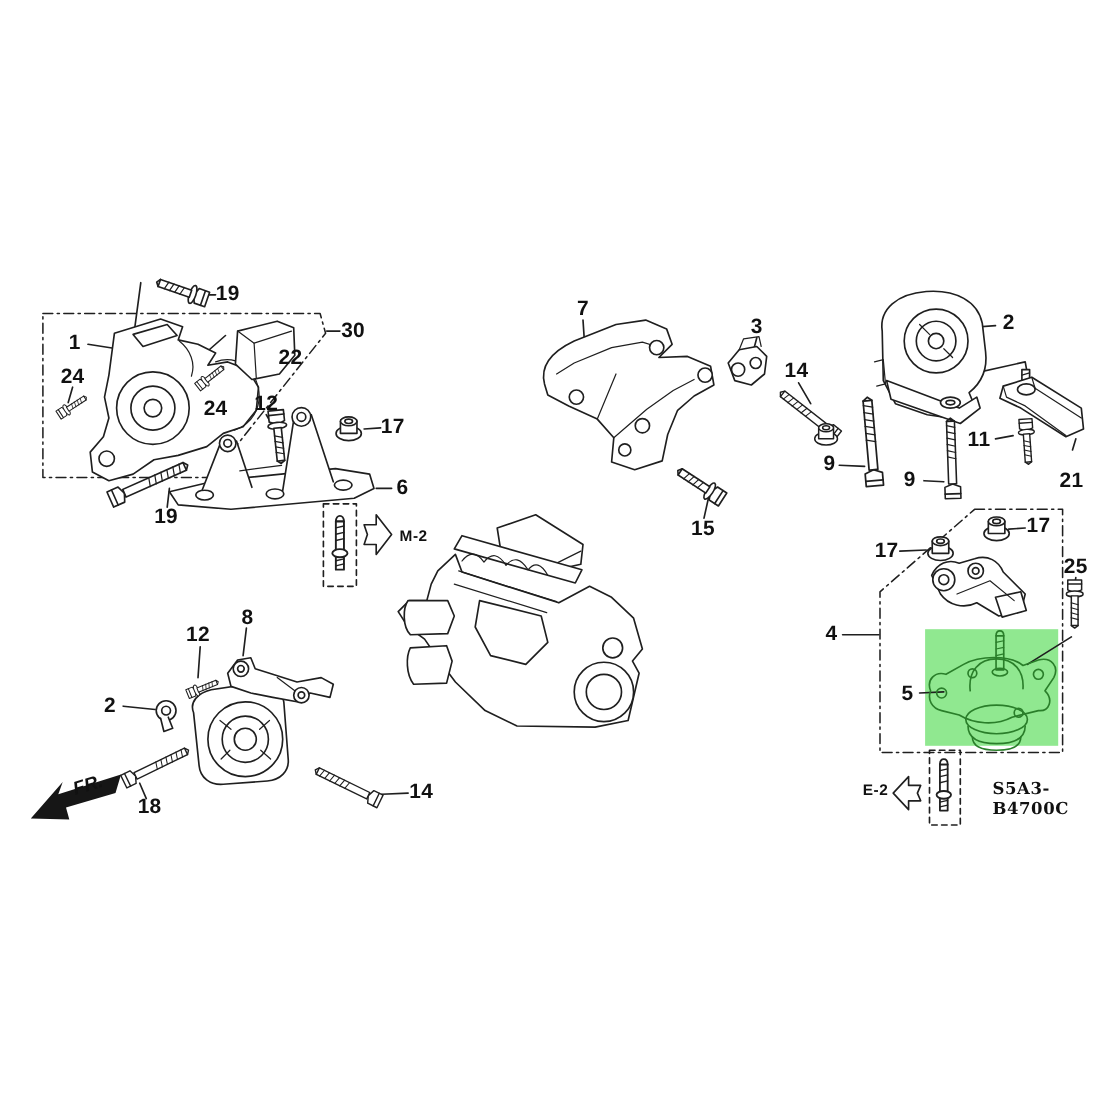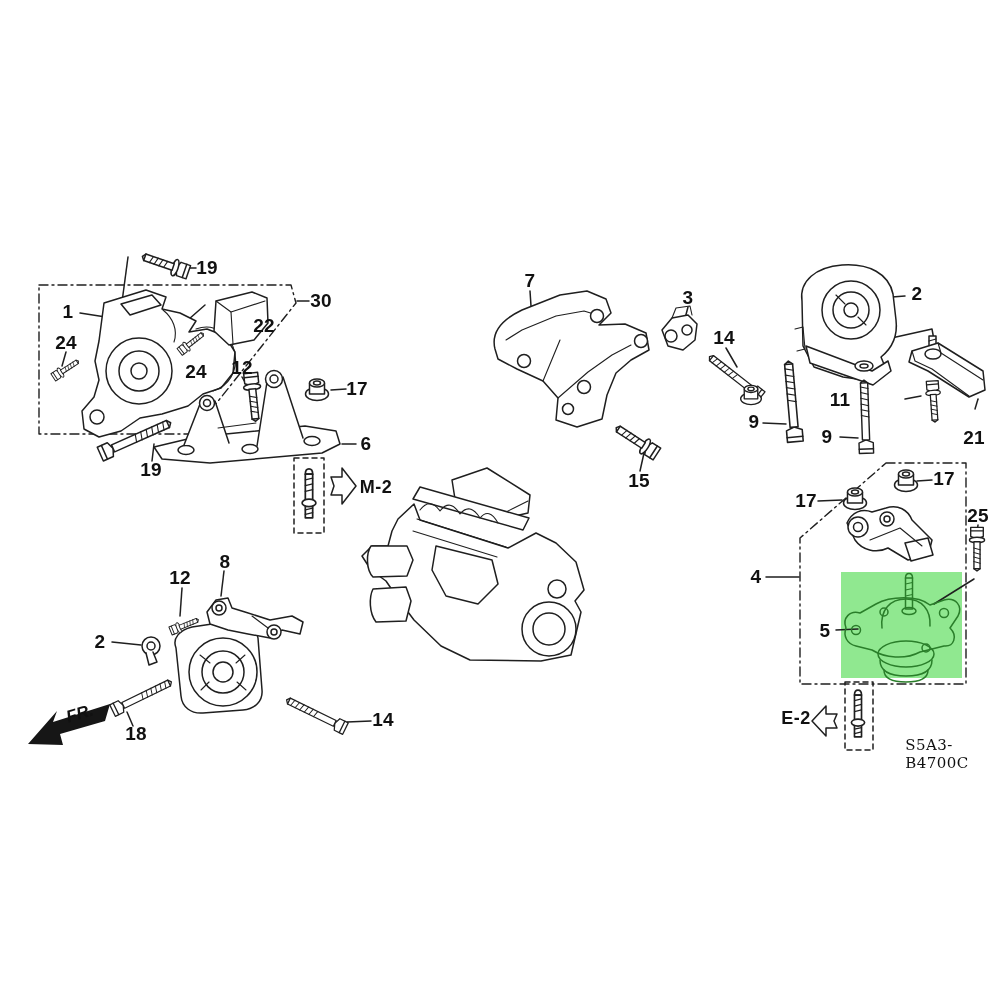"11" span.callout { left: 840px -> 890px }
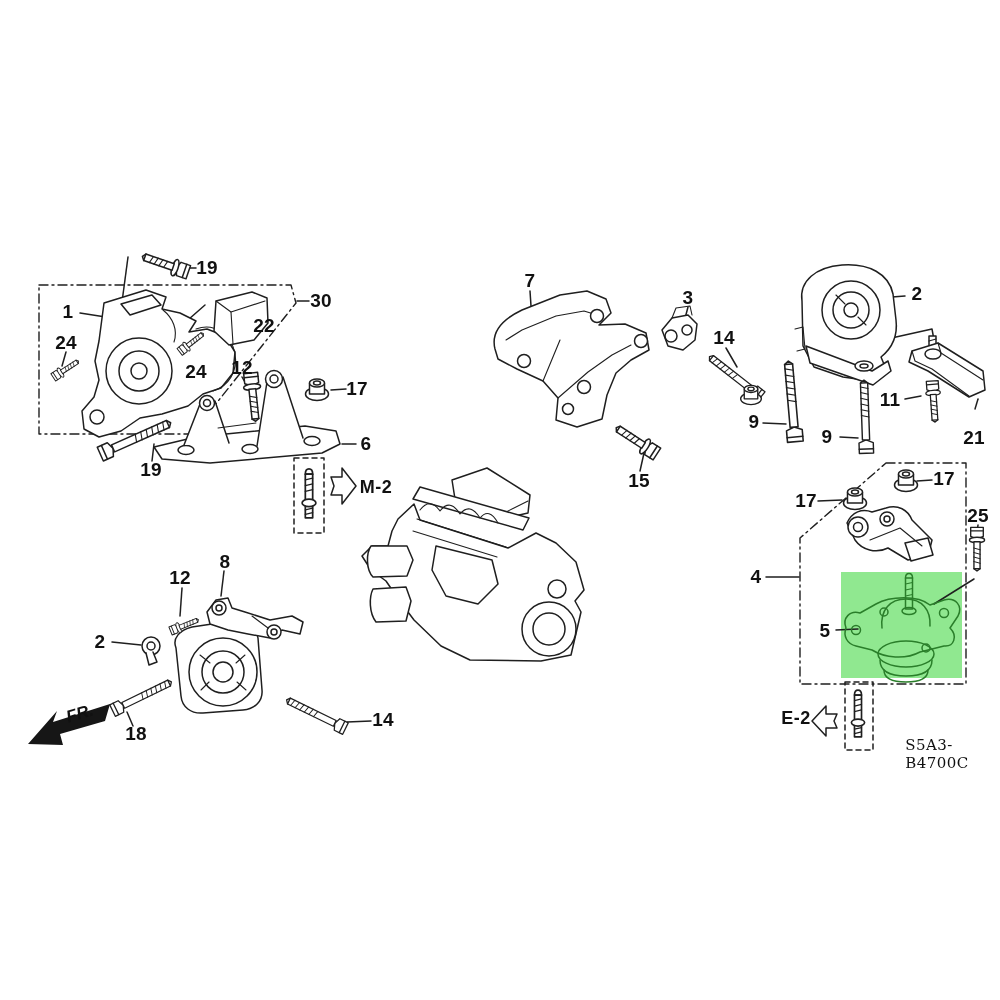"M-2" .ref { font-size: 18px -> 14px }
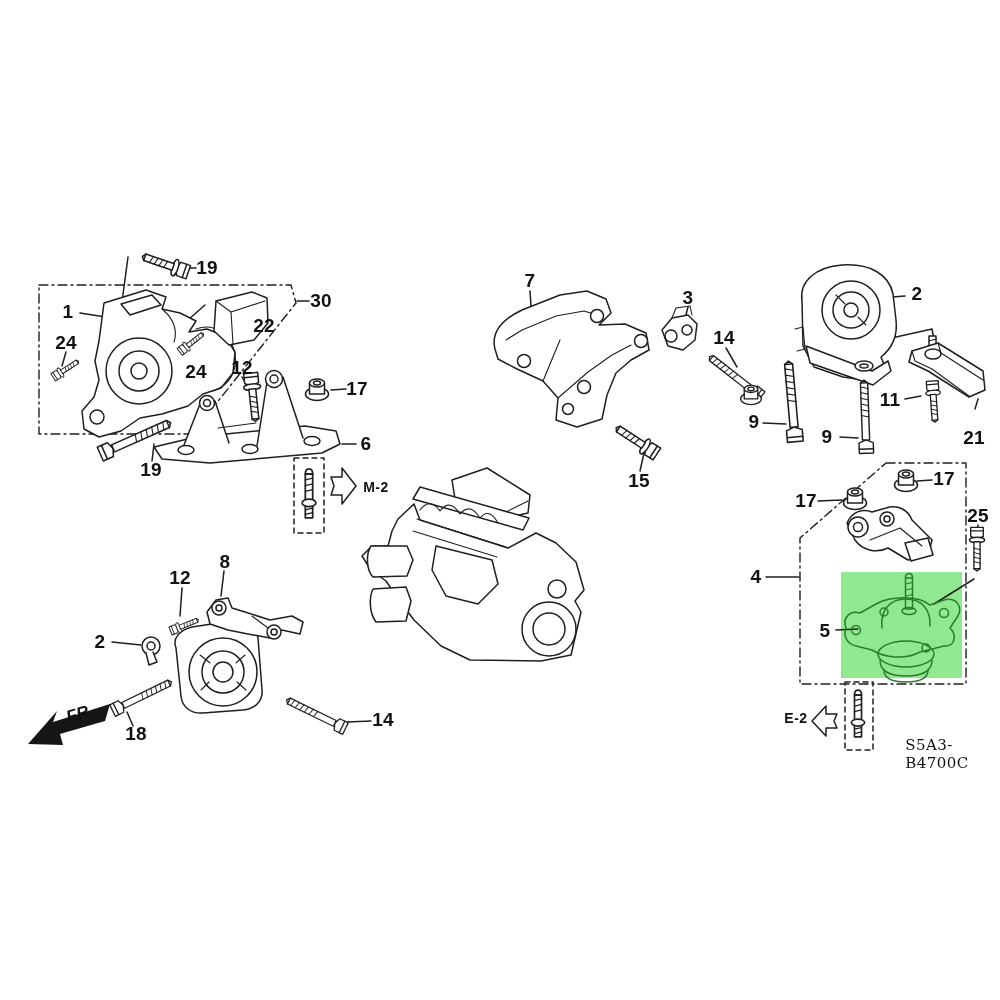"S5A3- B4700C" .code { font-weight: 400 -> 700; margin-top: 28px -> none }
